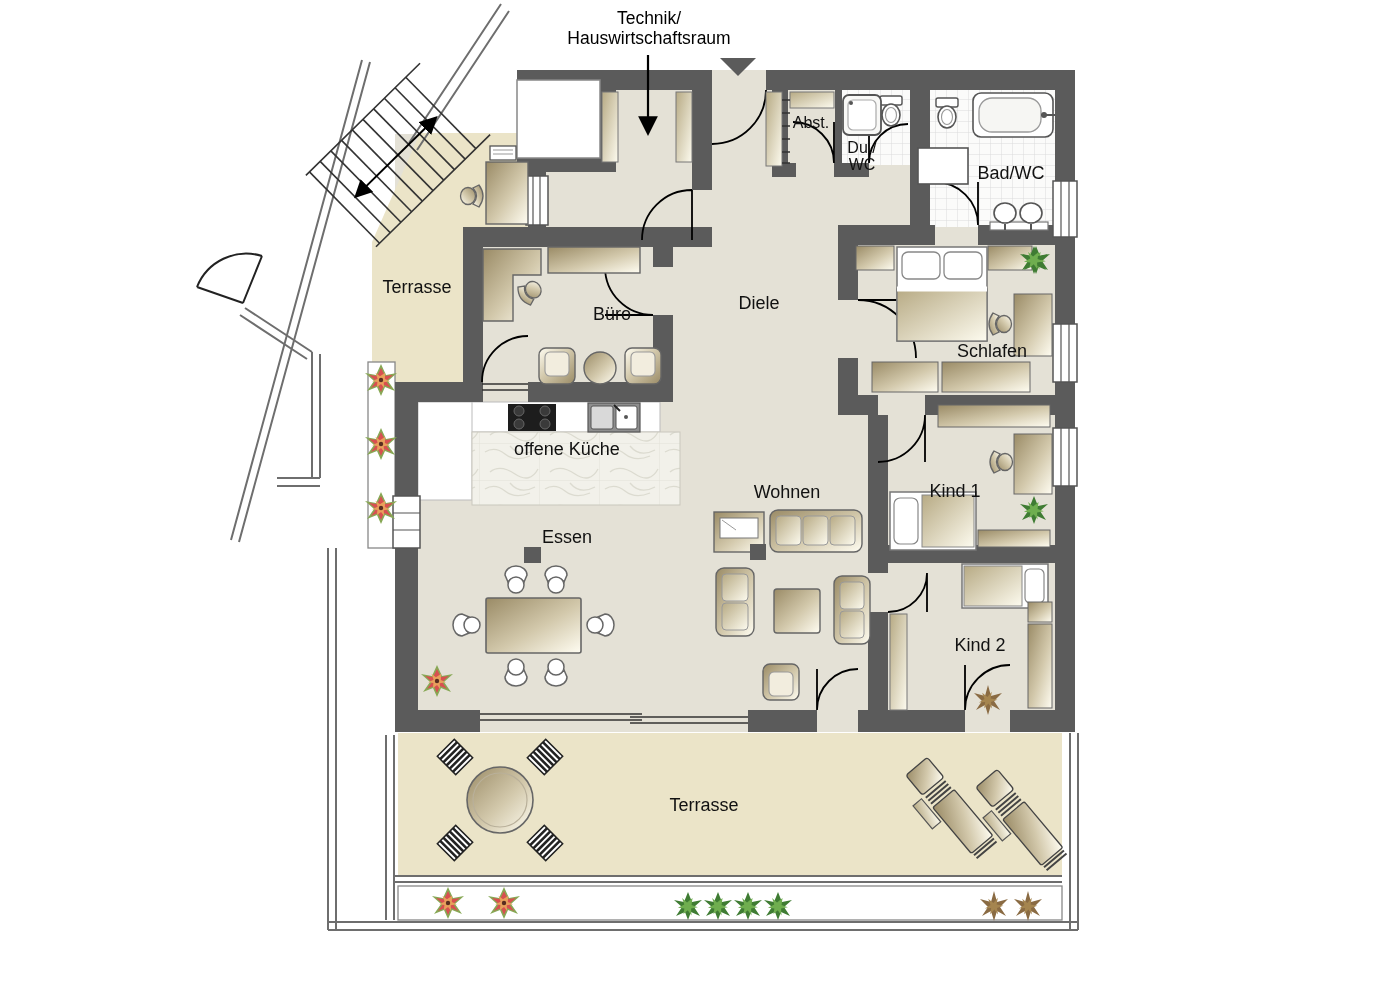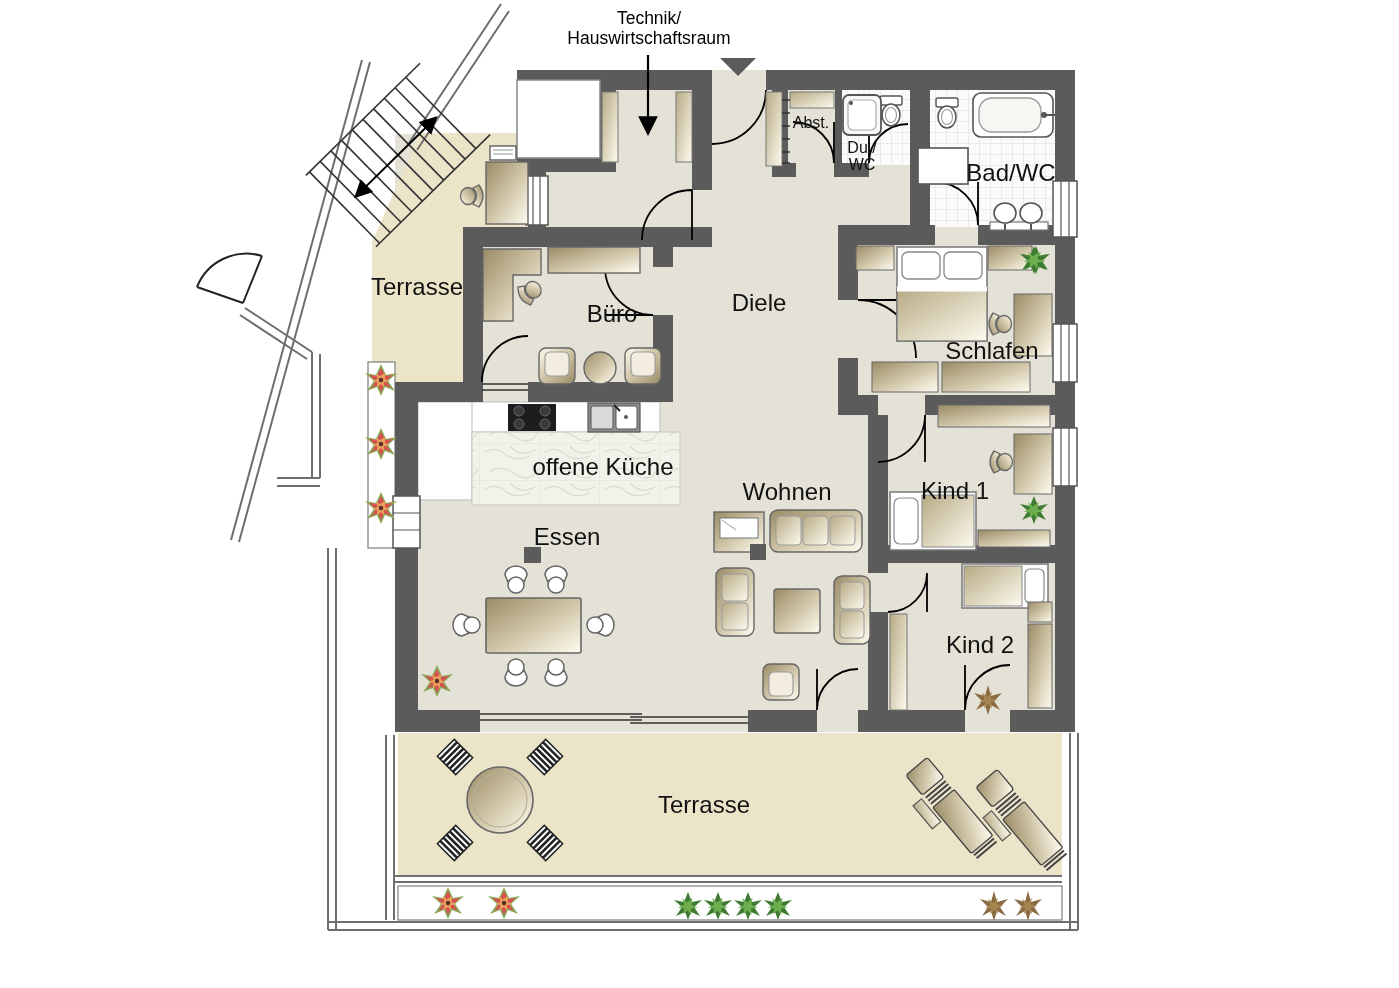"Bad/WC" .room-label { font-size: 24px -> 18px }
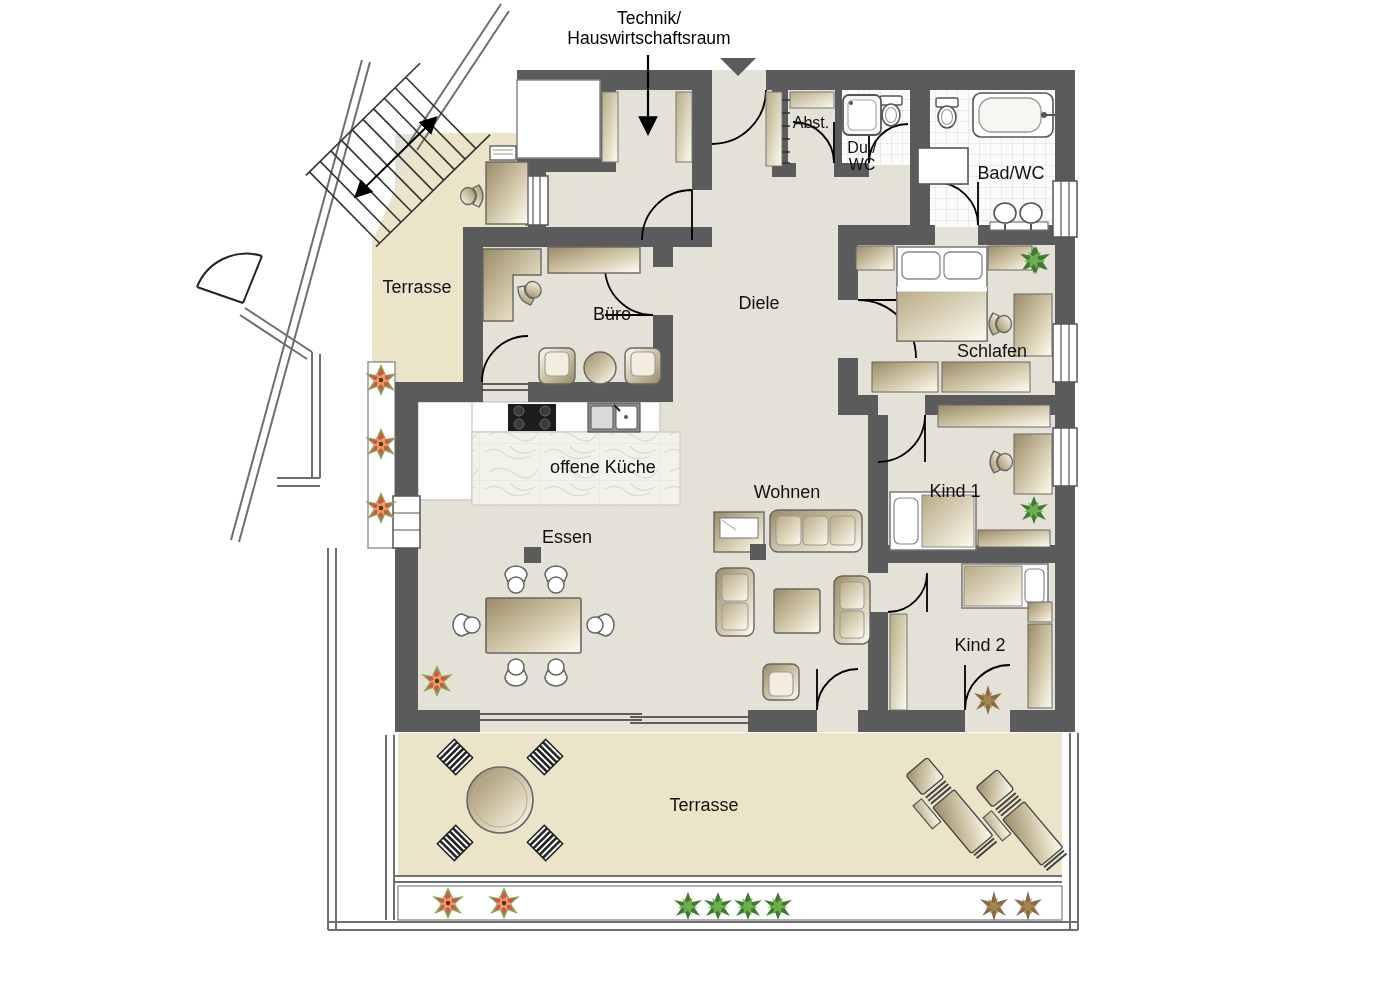"offene Küche" div.room-label { margin-left: 36px -> none; top: 467px -> 449px }
